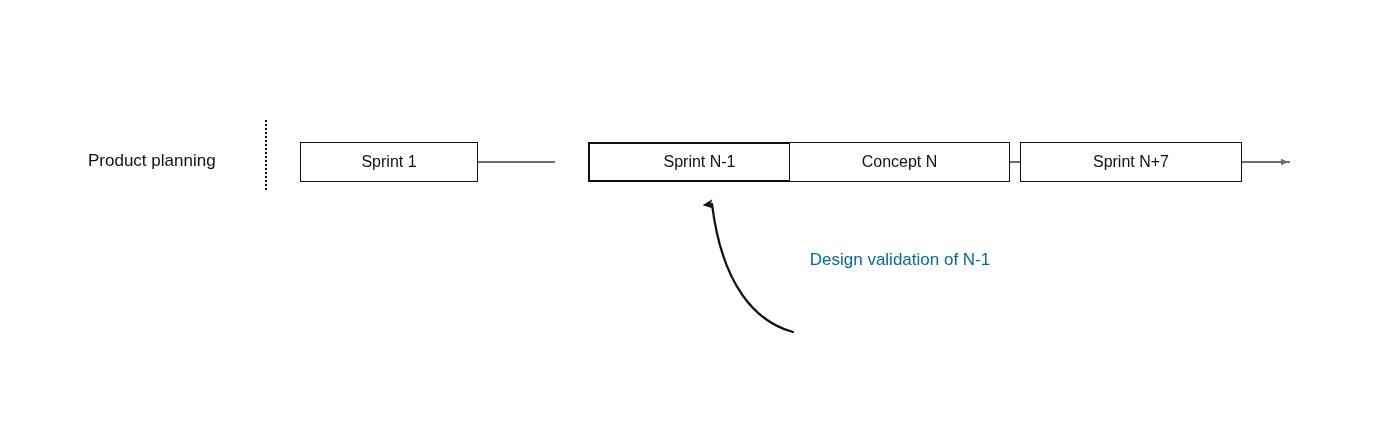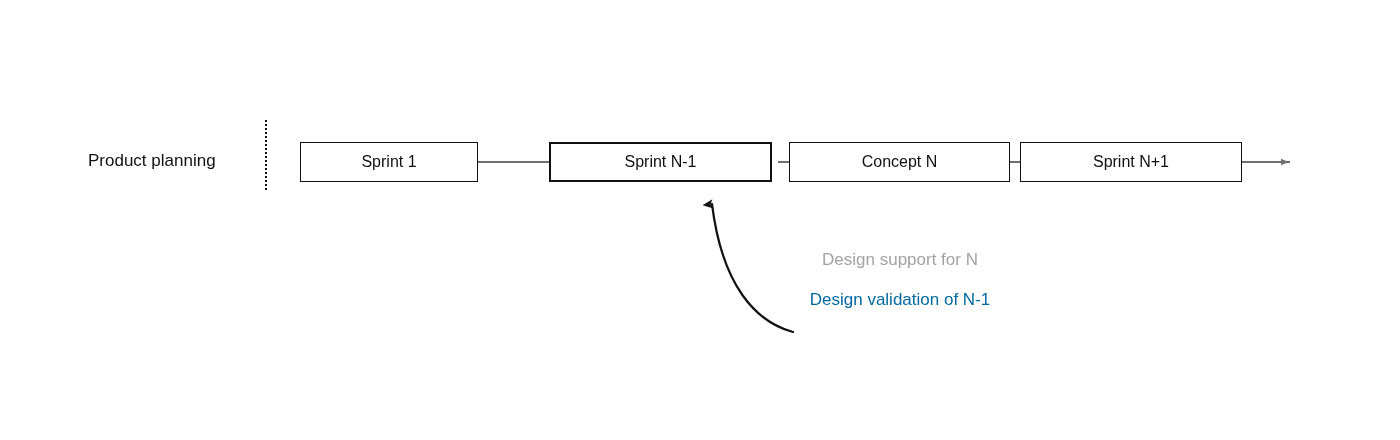"Sprint N-1" div.sprint-box { left: 549px -> 588px }
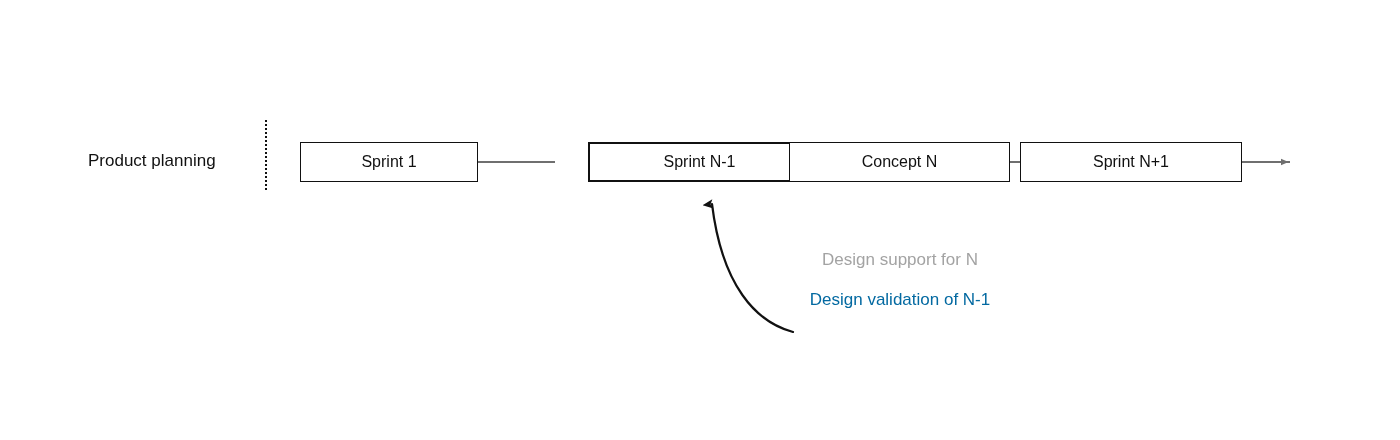"Sprint N+1" span.sprint-label { text: N+1 -> N+7 }
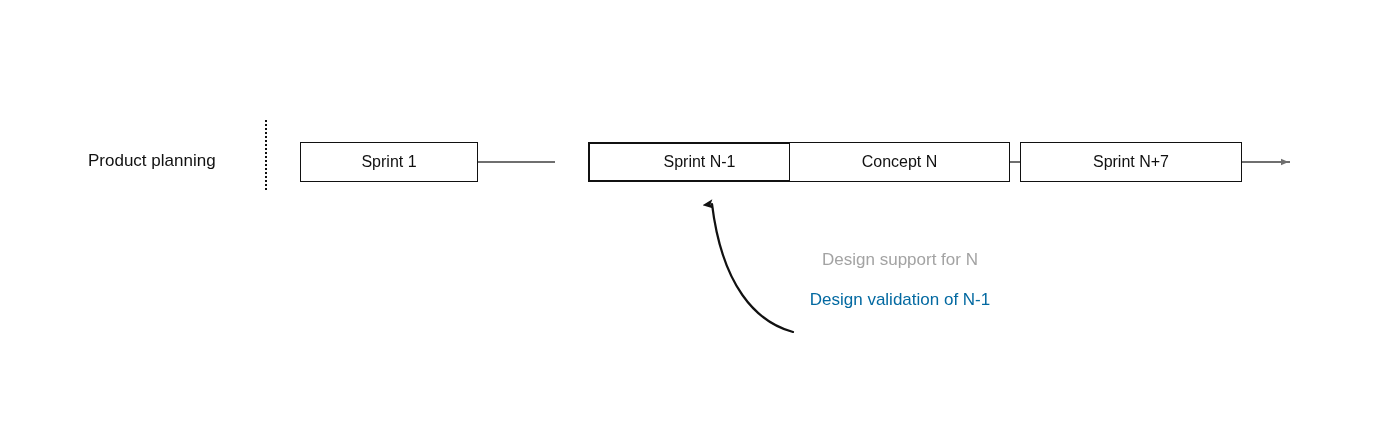"Design support for N" div.annotation { html: <div>Design support for N</div> -> none }
